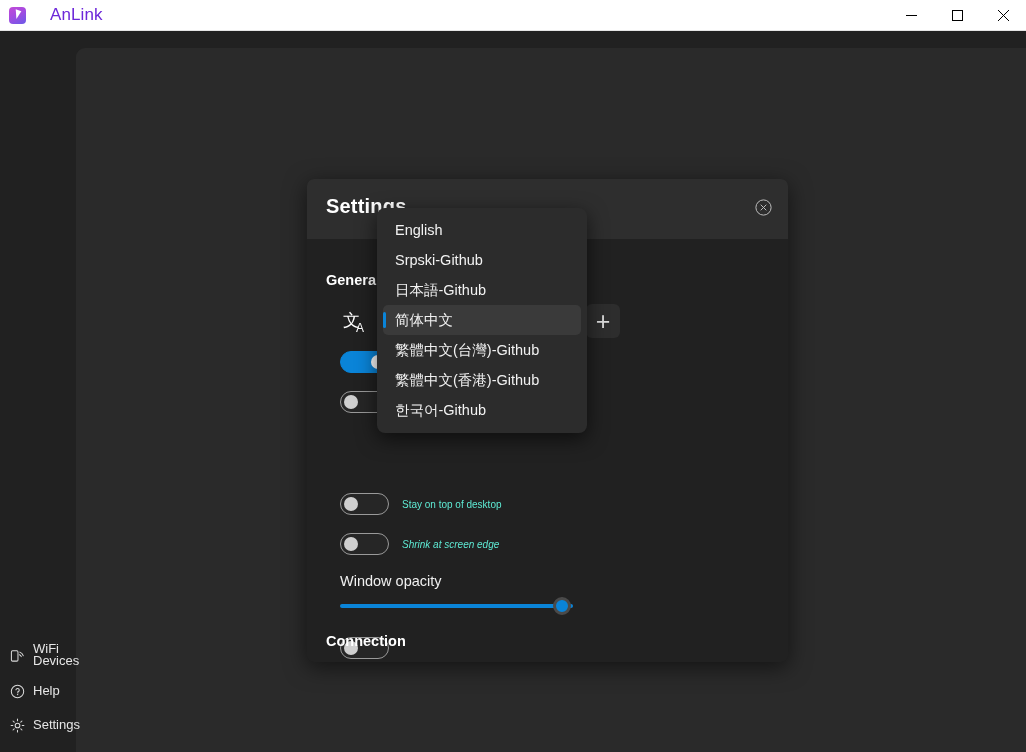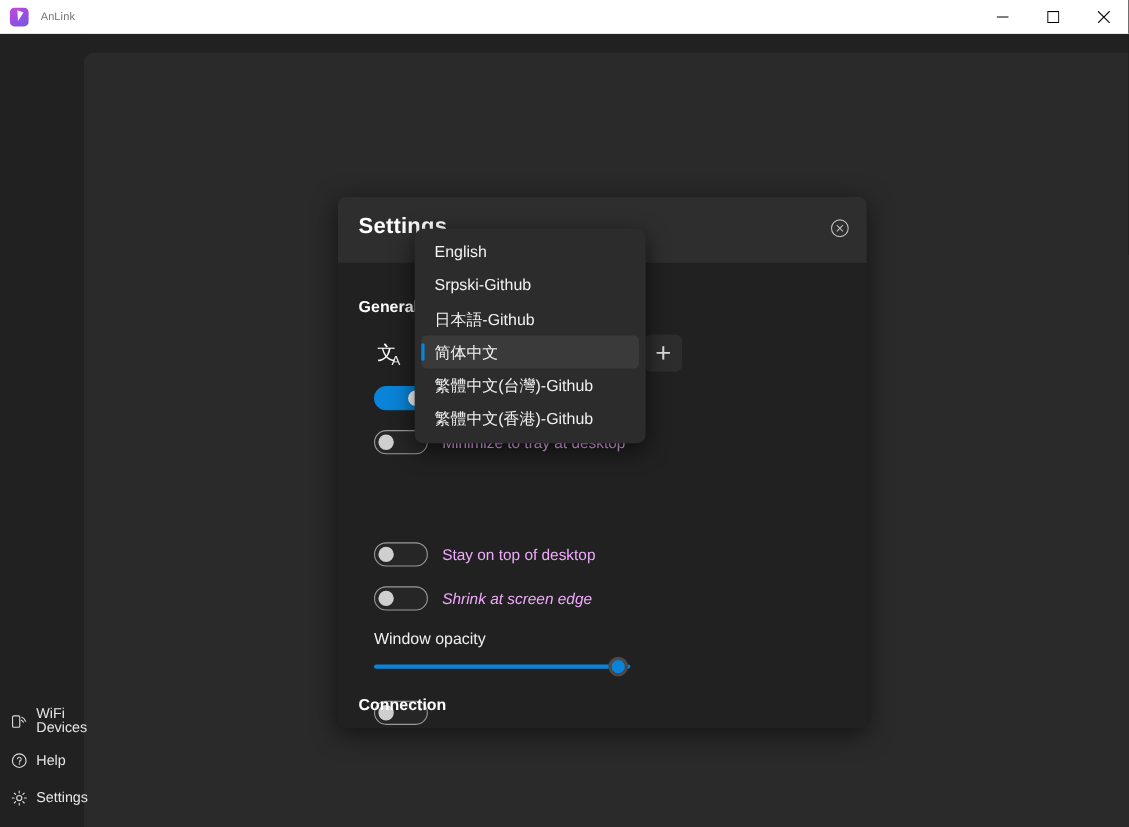"AnLink" #app-title { color: #737373 -> #6d28d9; font-size: 10px -> 17px; margin-left: 11px -> 24px }
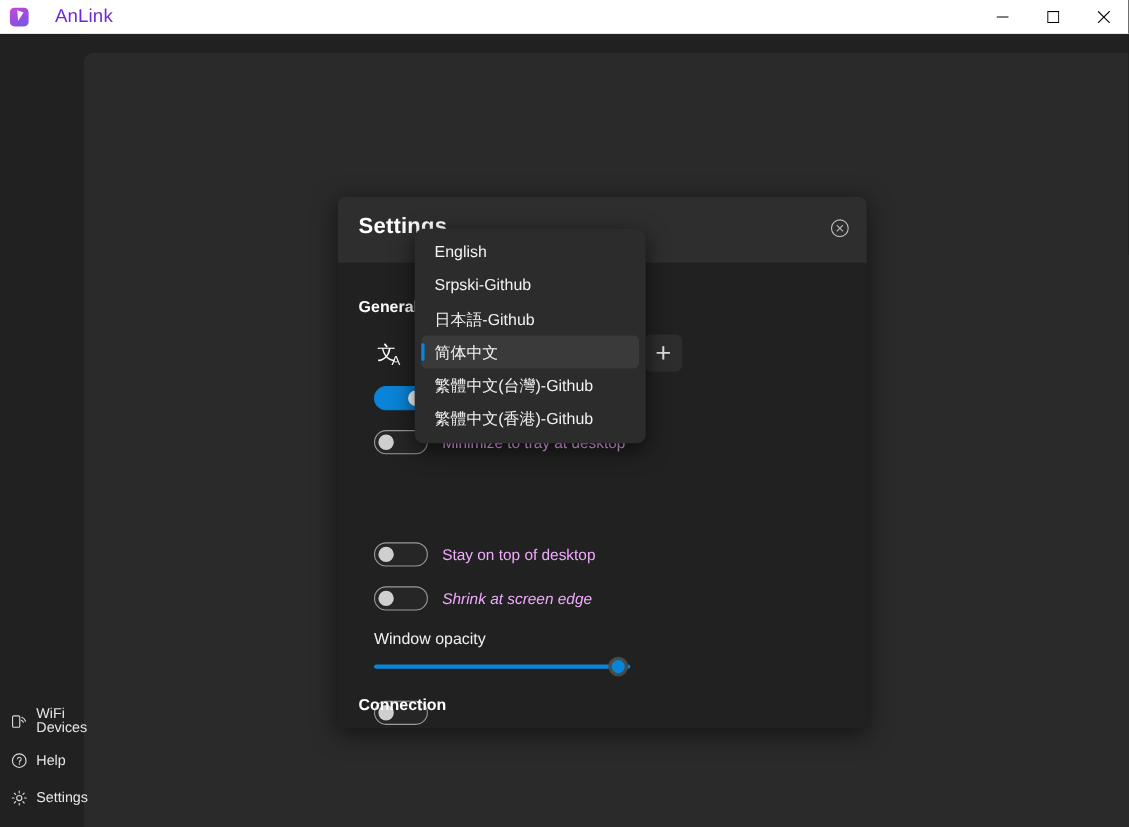"한국어-Github" div.lang-item { html: none -> <div> <span>한국어-Github</span> </div> }
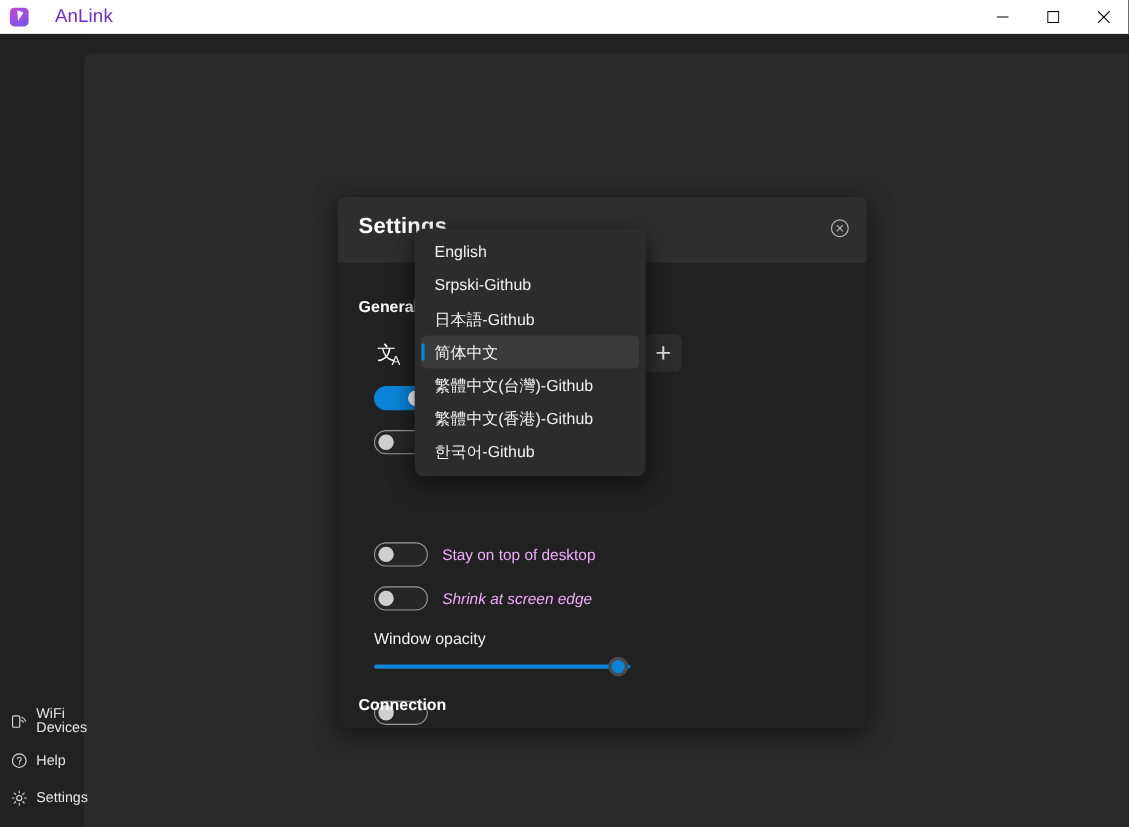"Stay on top of desktop" .toggle-label { color: #f0abfc -> #5eead4; font-size: 14px -> 10px }
